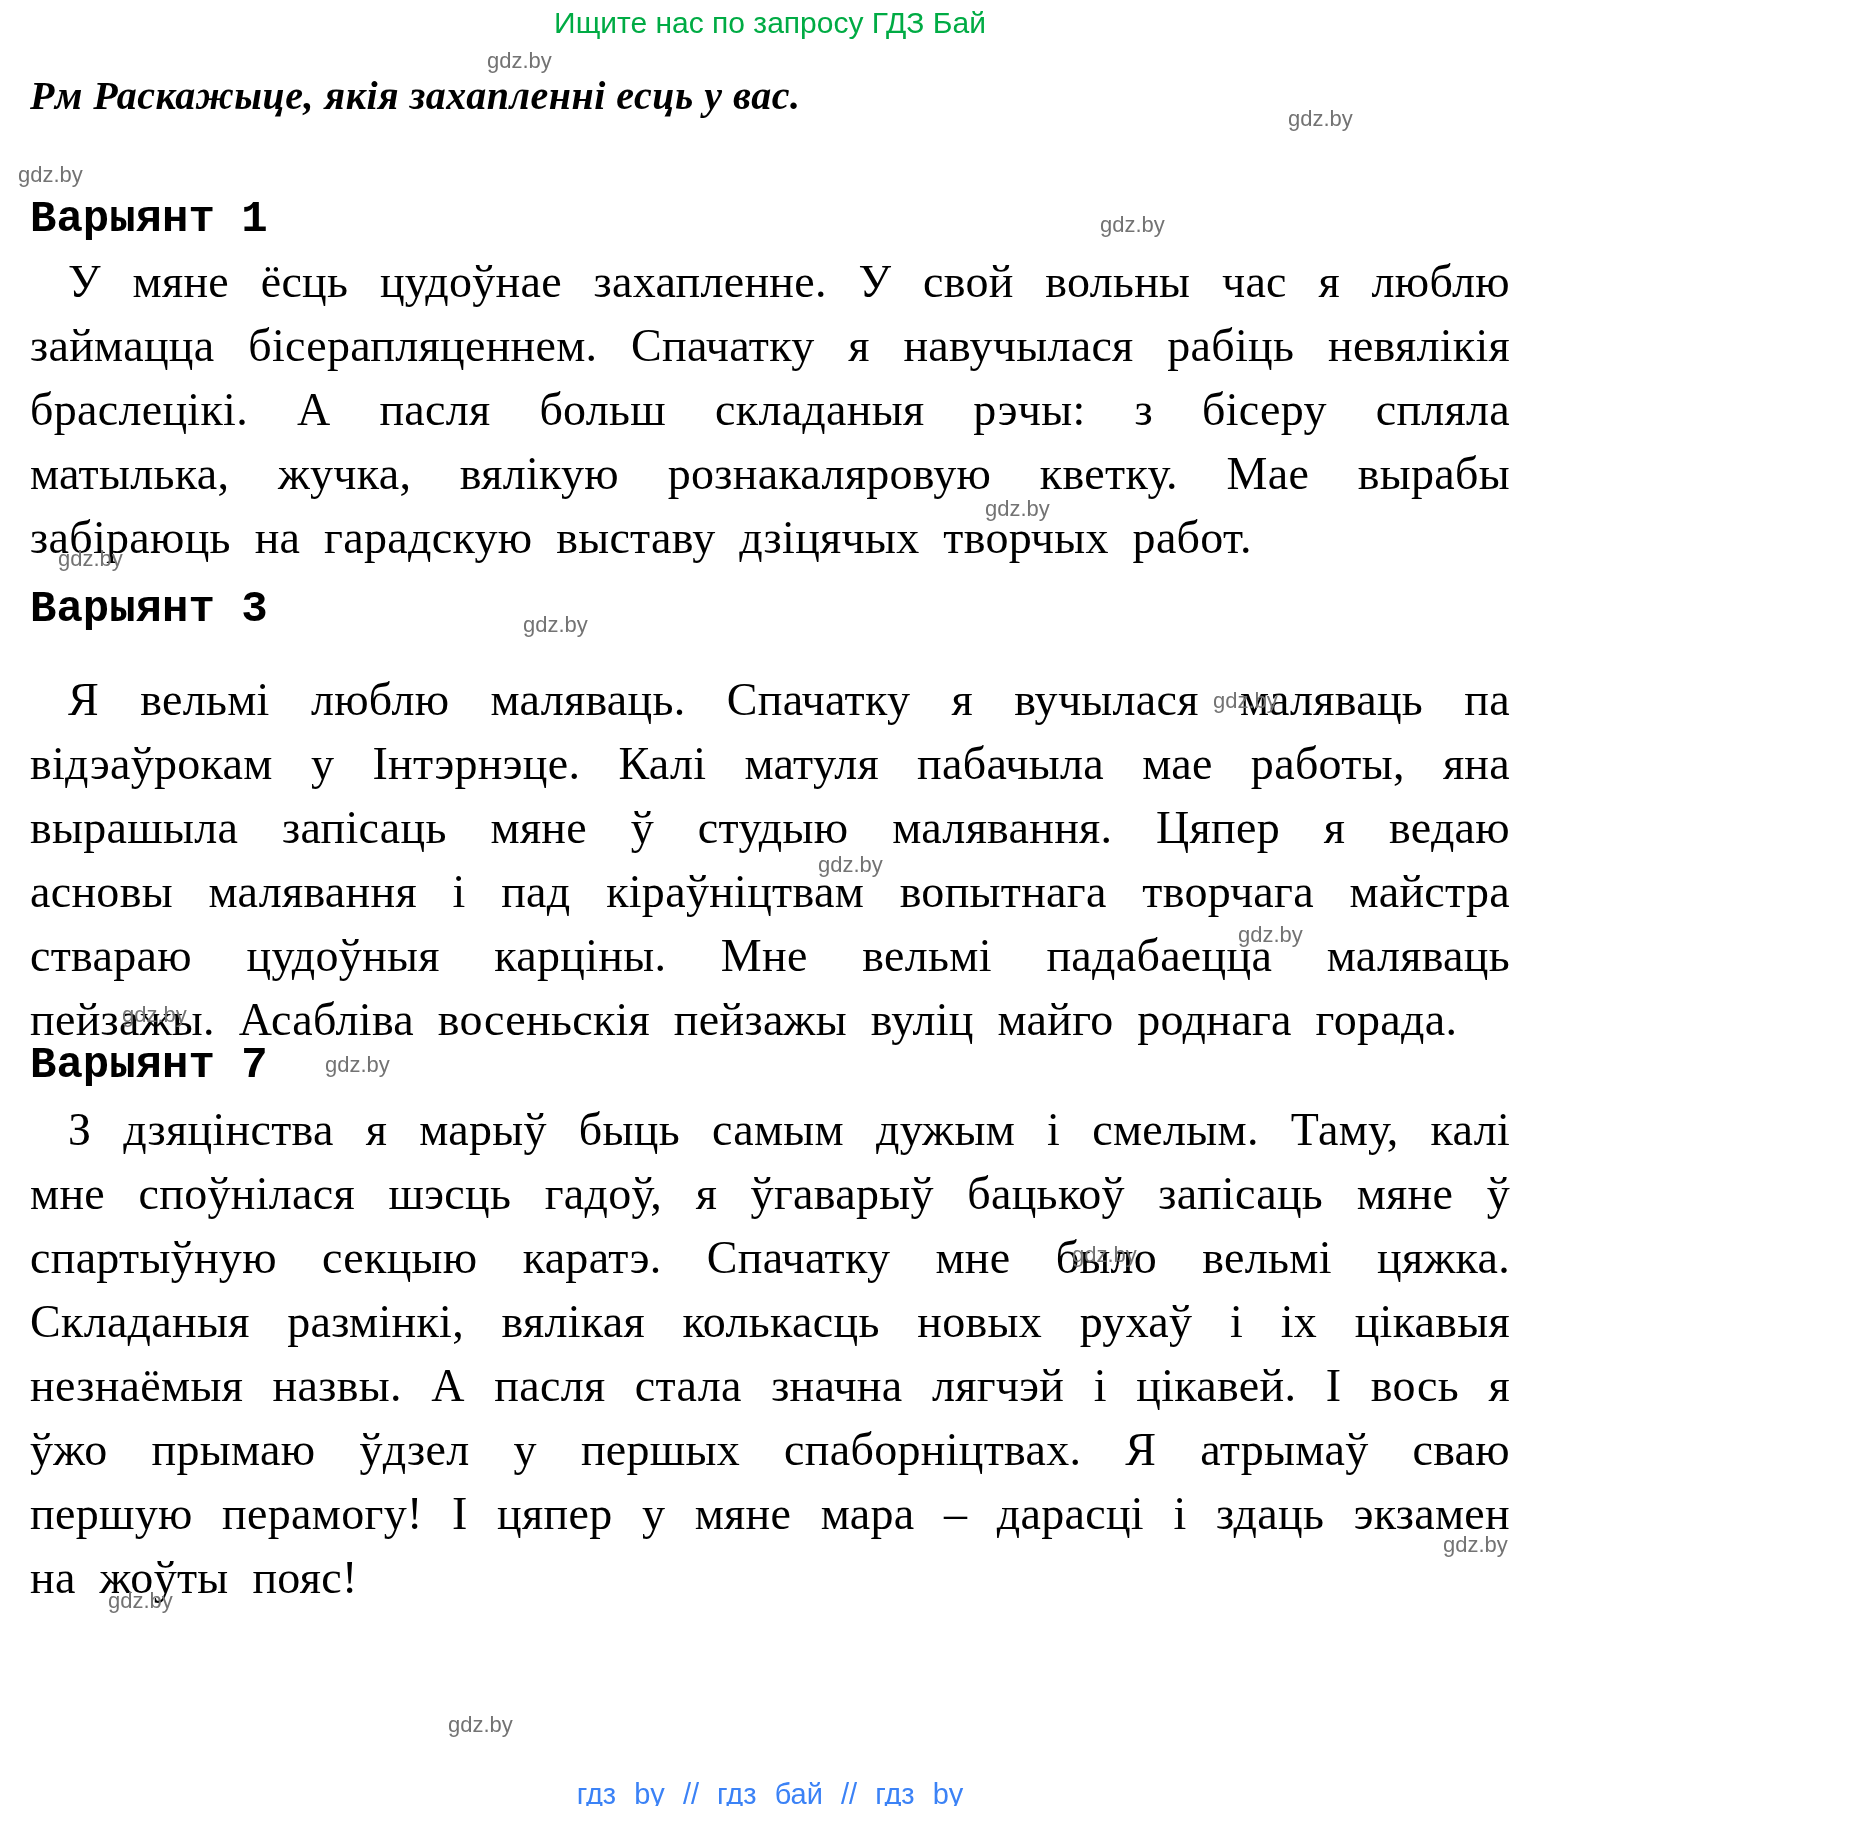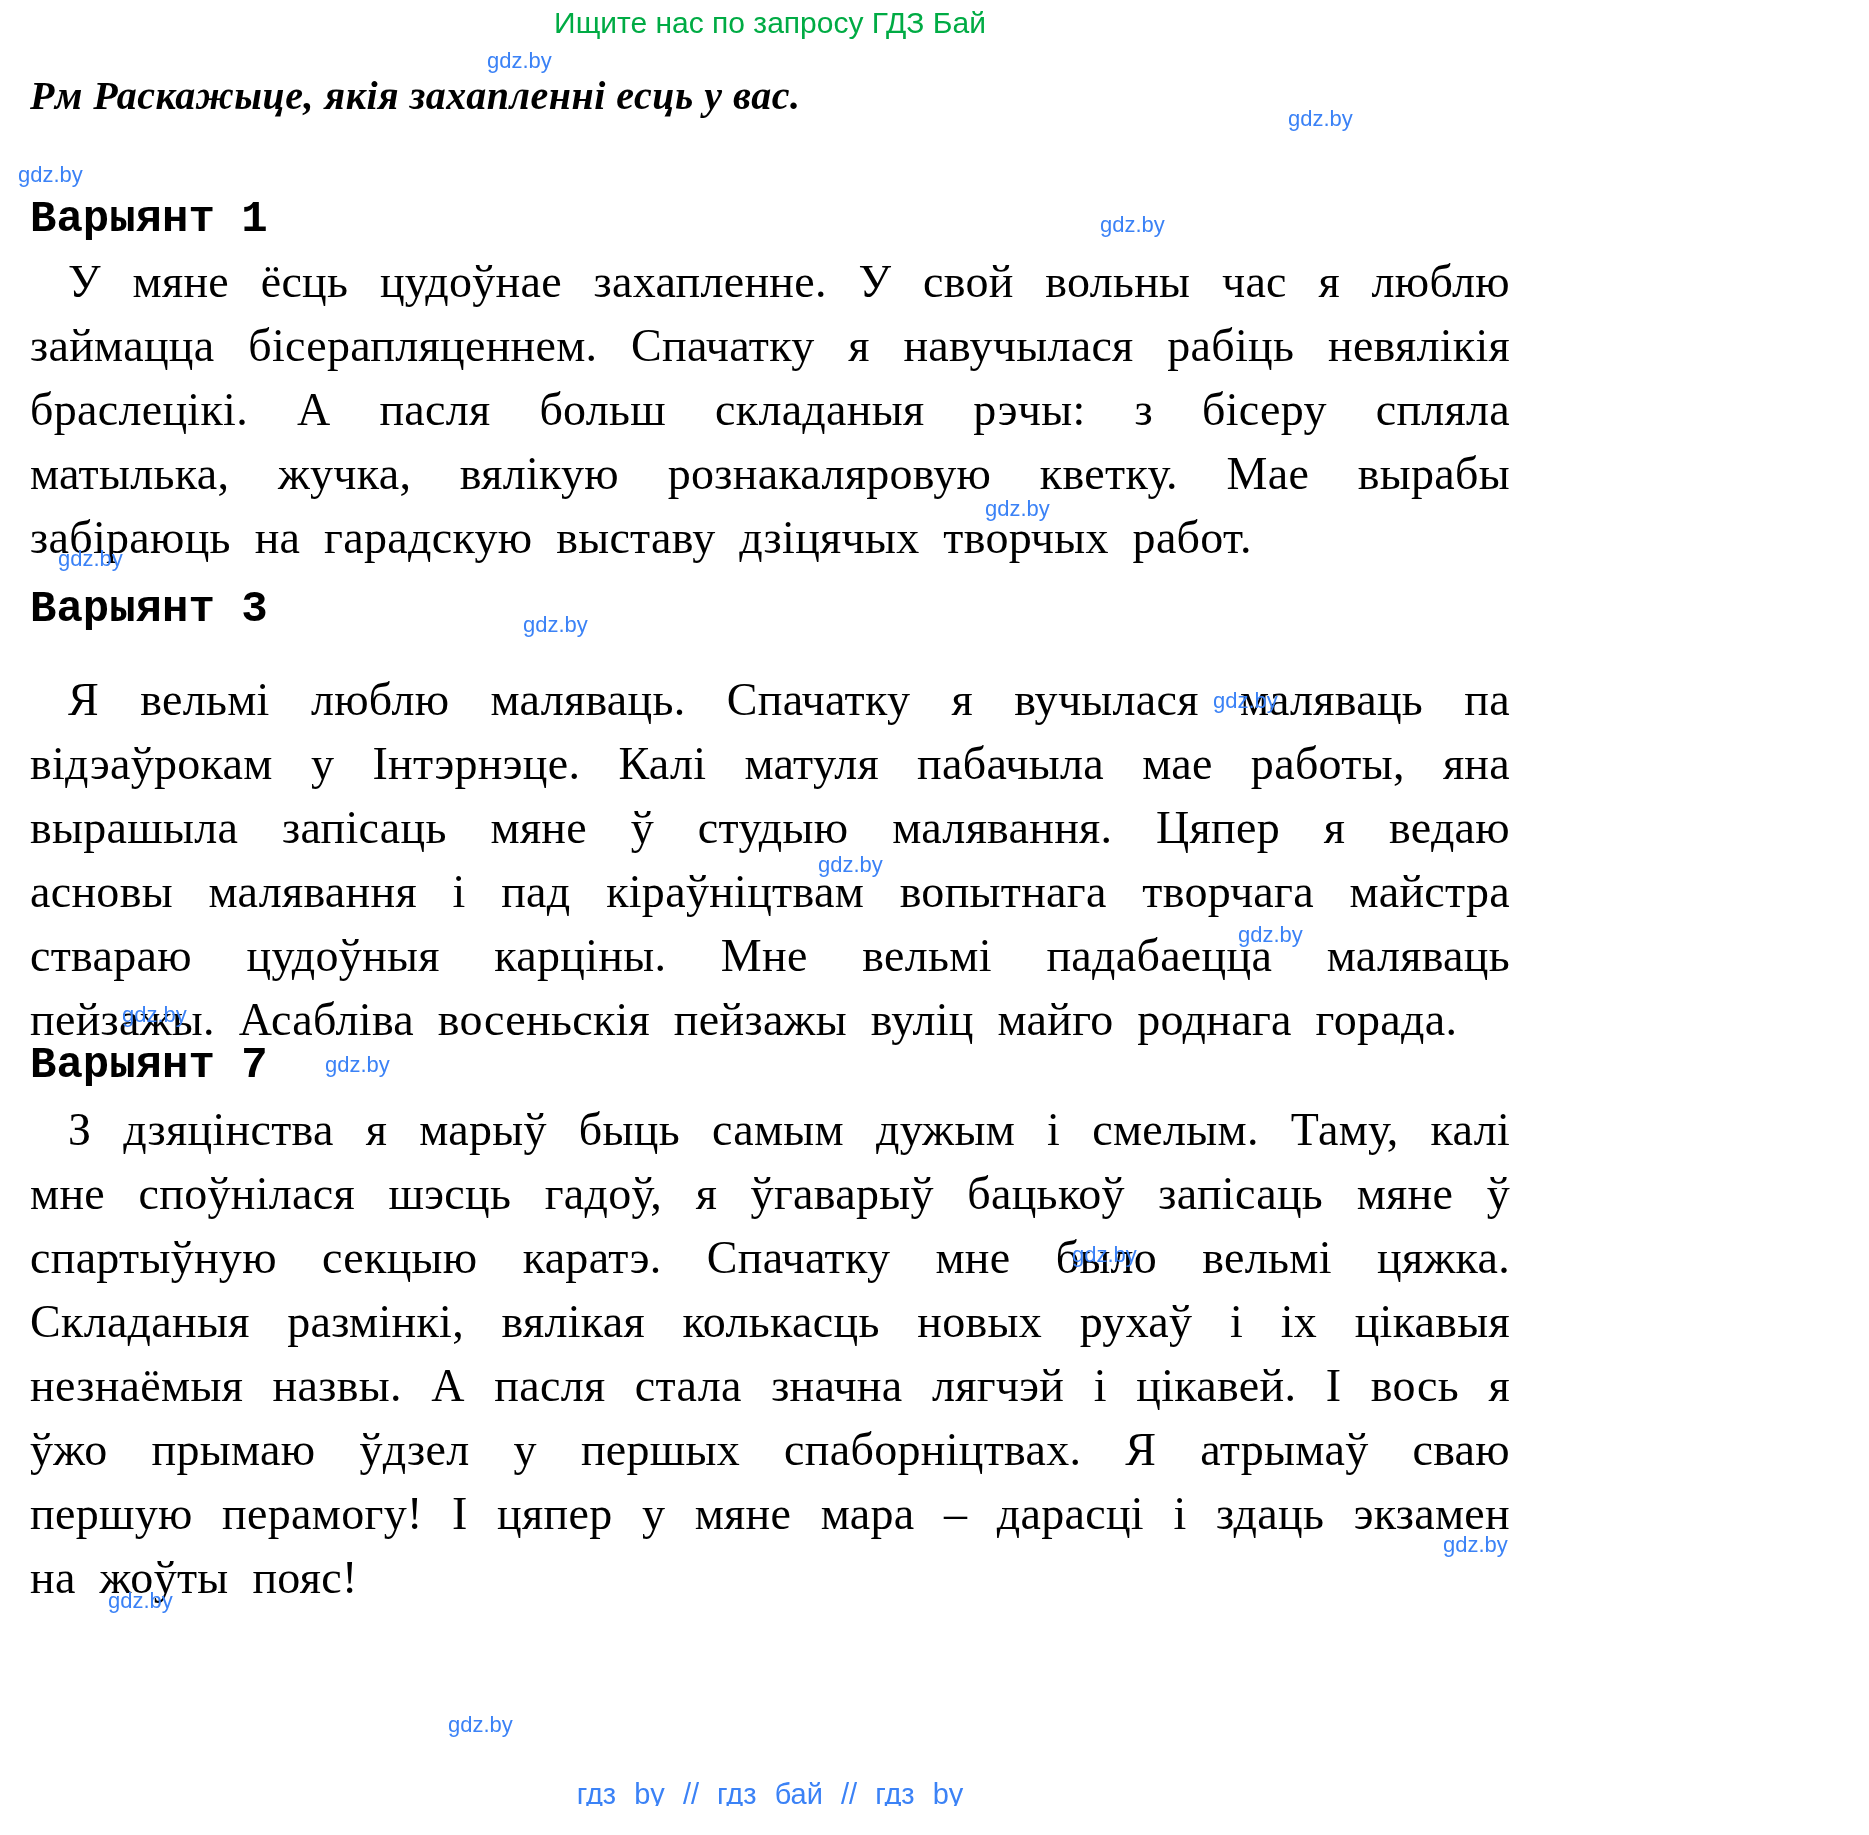"gdz.by" .wm { color: #3b82f6 -> #737373 }
